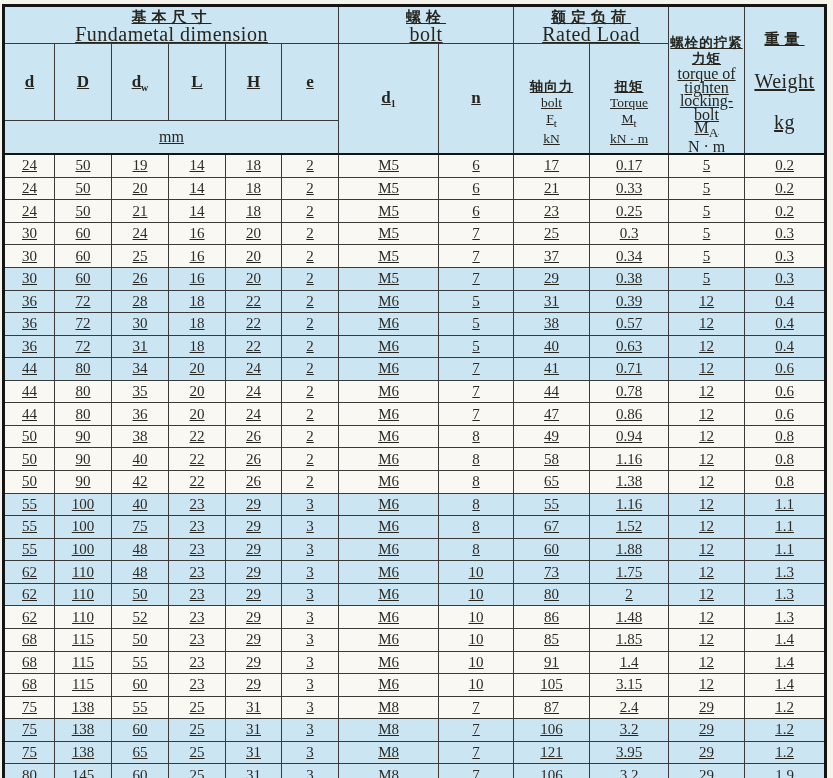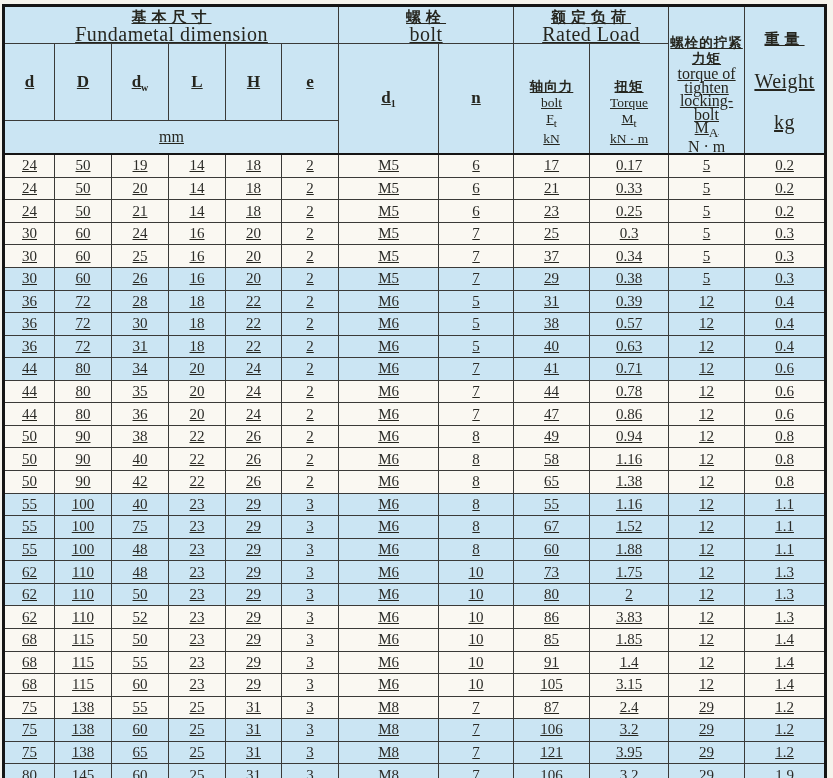"3.83" td { text: 3.83 -> 1.48 }
